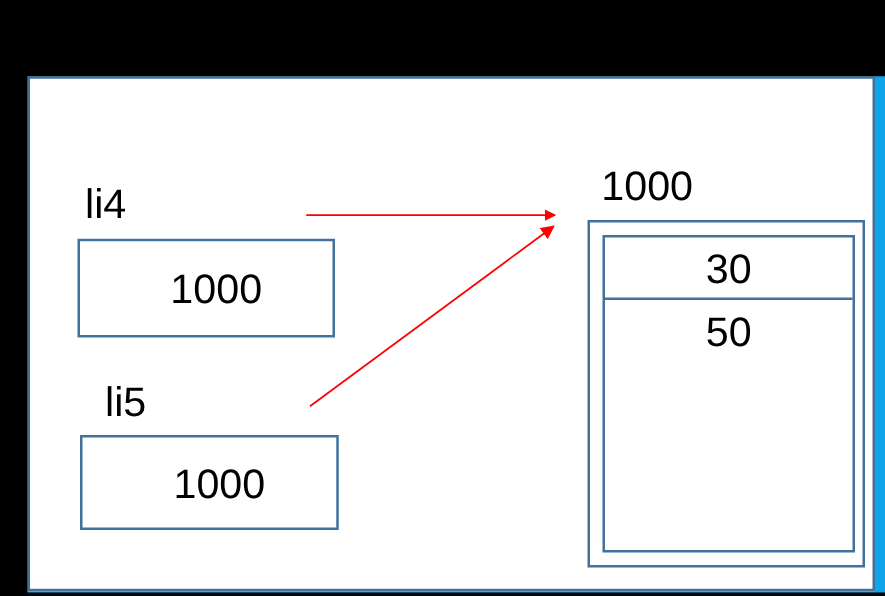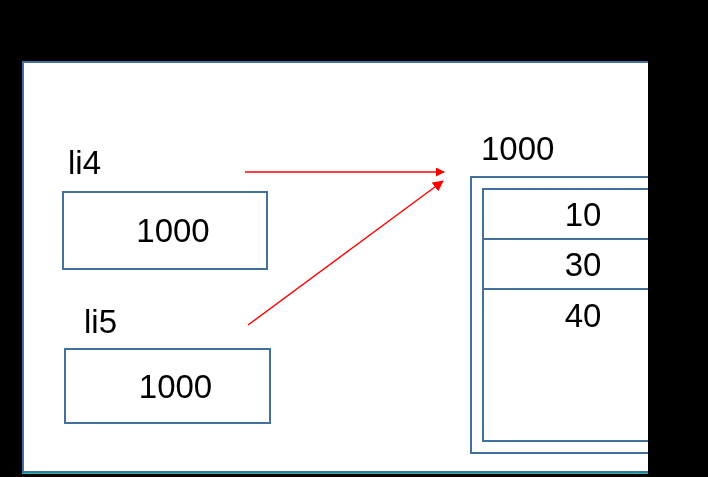"li4" #screen { background: #14b8a6 -> #0ea5e9; width: 648px -> 708px }
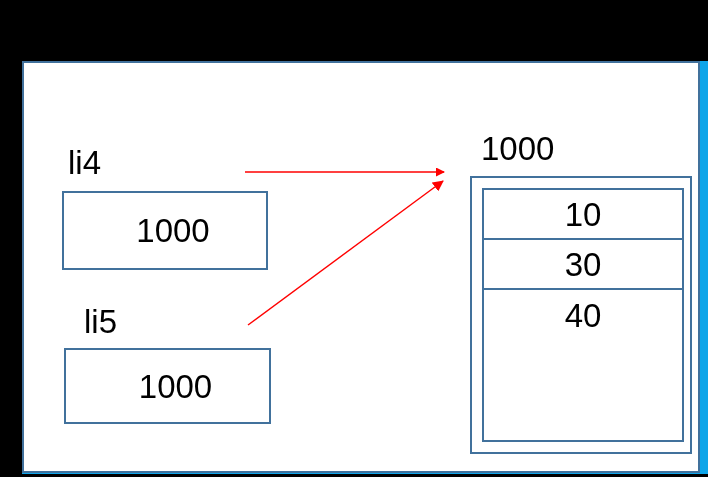"10" div.array-cell { html: <div>10</div> -> none }
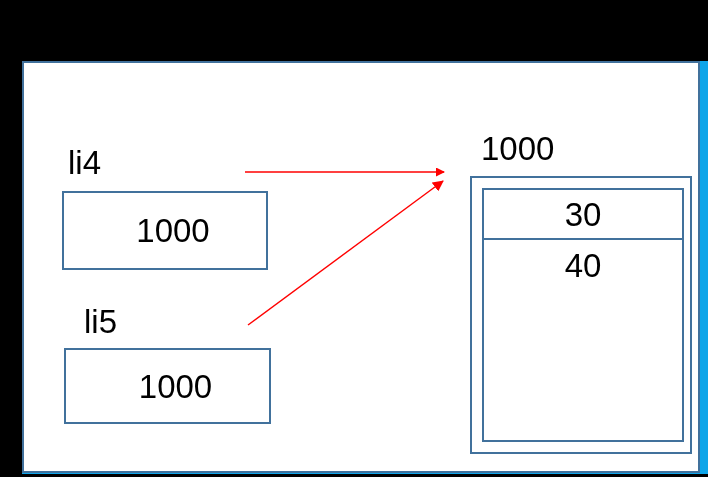"40" div.array-cell { text: 40 -> 50 }
